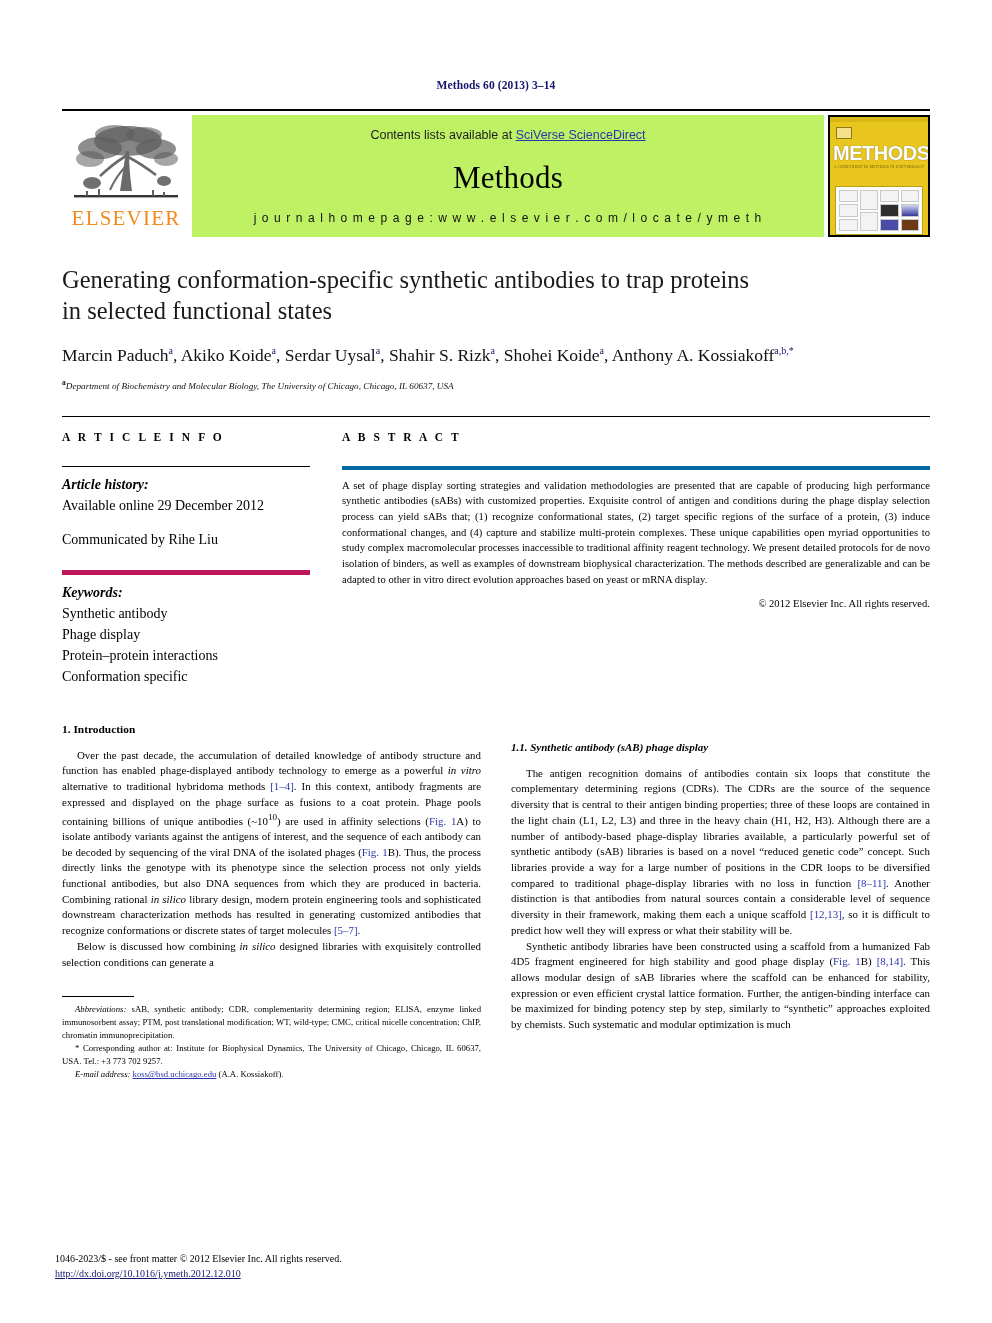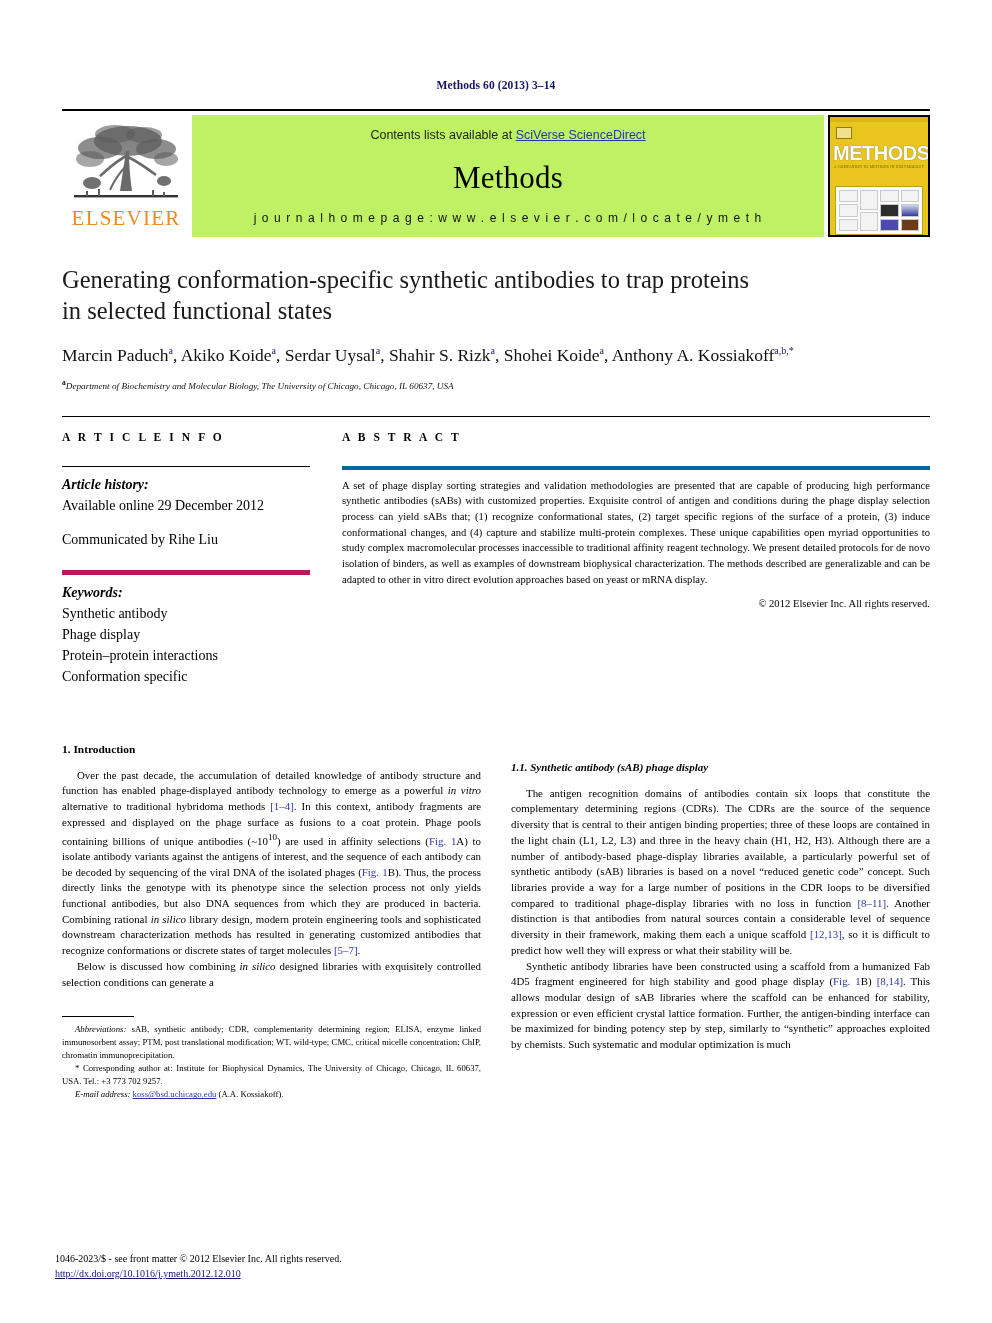"1. Introduction" .body-cols { margin: 56px 55px 0 55px -> 36px 55px 0 55px }
